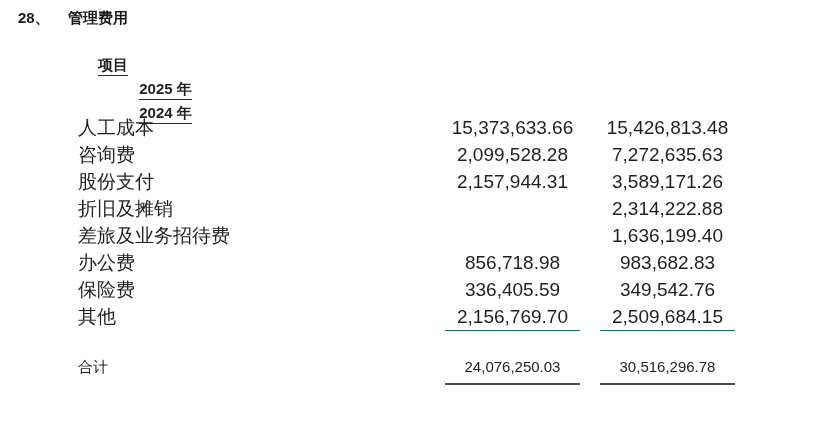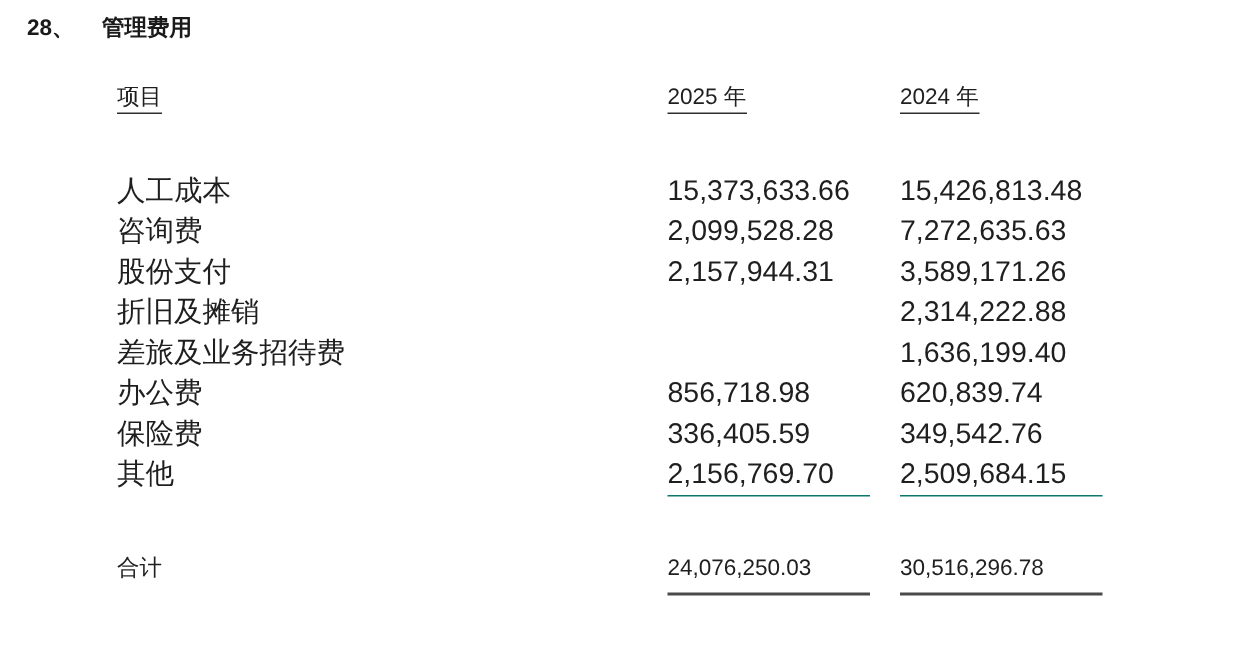"项目" .header-row { flex-direction: none -> column; font-weight: normal -> bold }
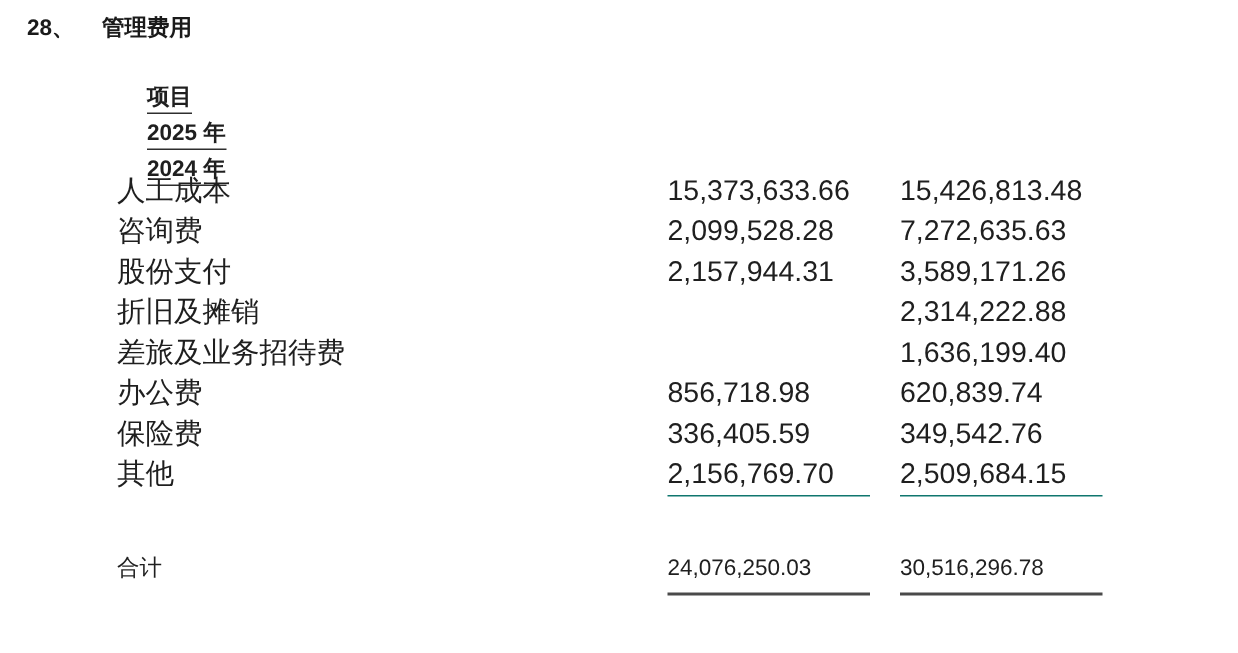"2025 年" .cell-num { text-align: left -> center }
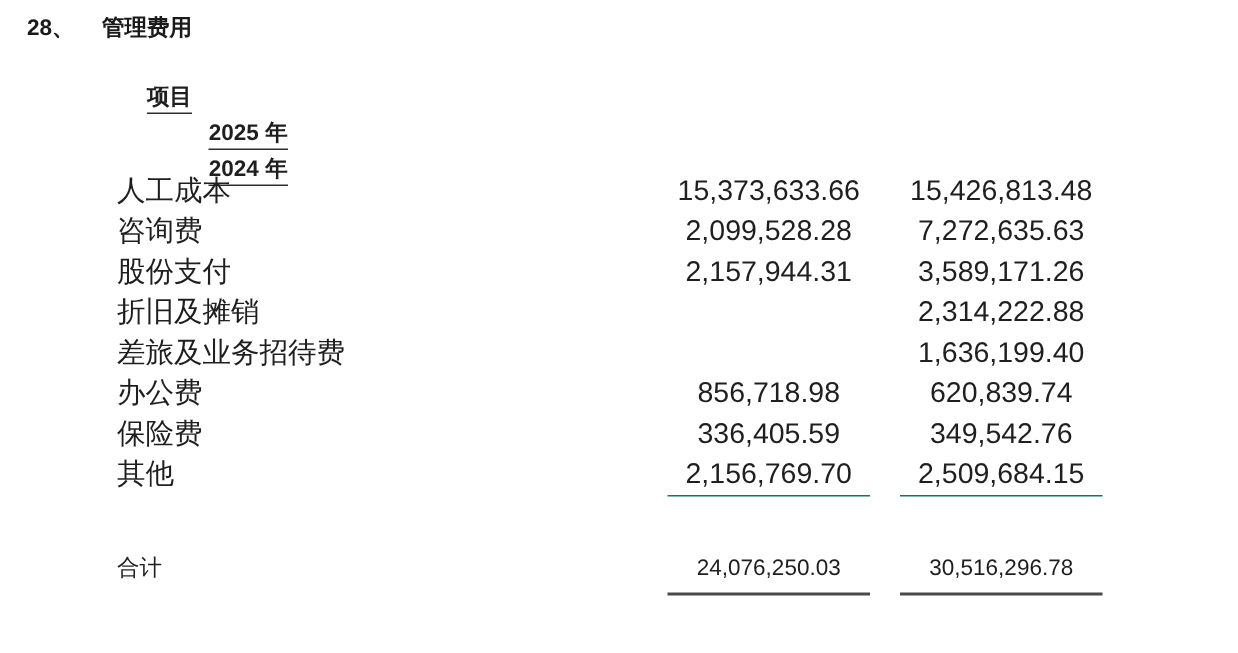"620,839.74" div.cell-num { text: 620,839.74 -> 983,682.83 }
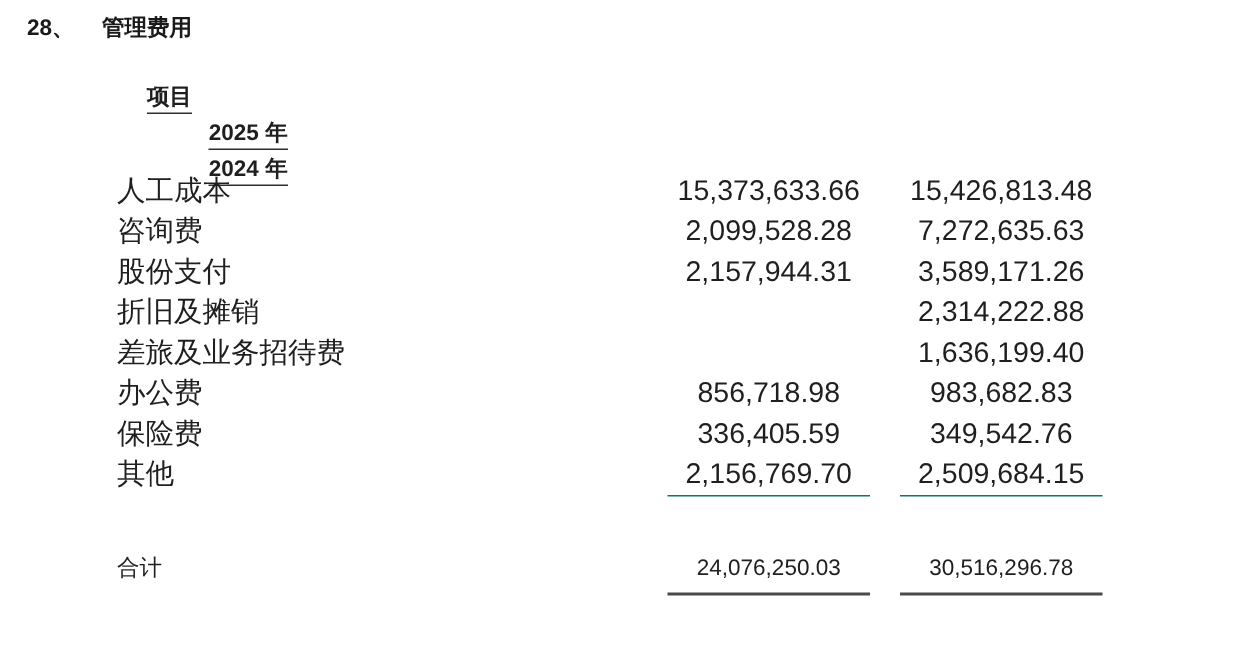"合计" .total-row { margin-top: 36px -> 24px }
